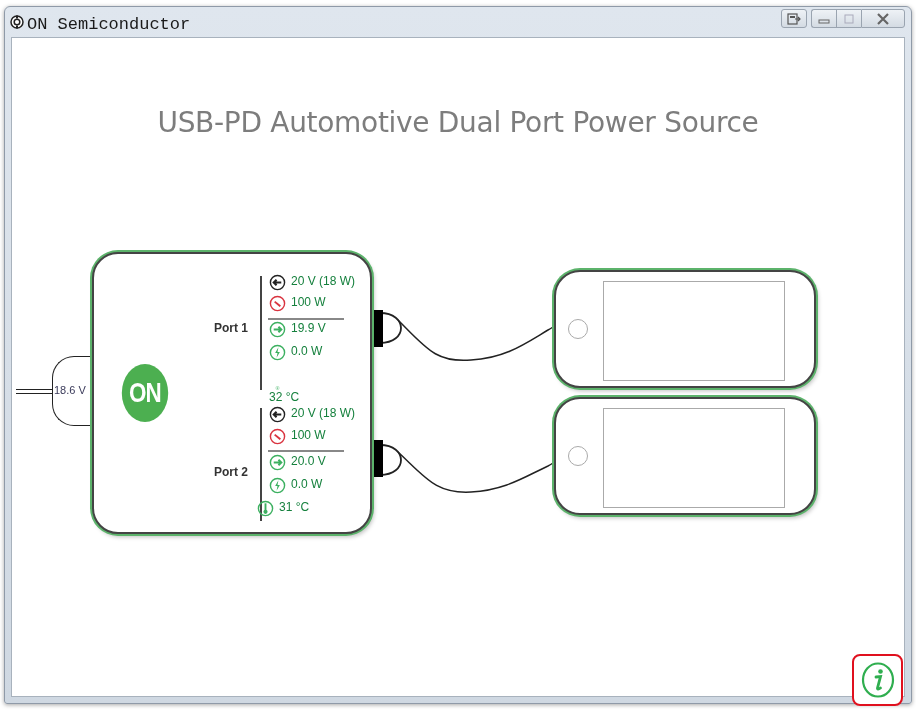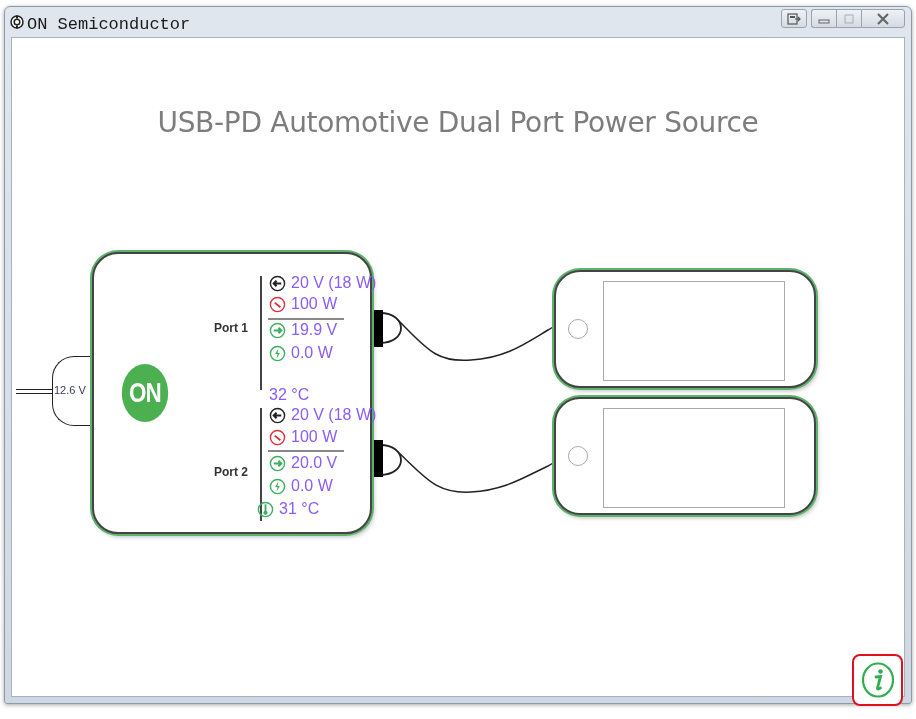"20 V (18 W)" .metric { align-items: center -> flex-start; color: #8b5cf6 -> #15803d; font-size: 16px -> 12px }
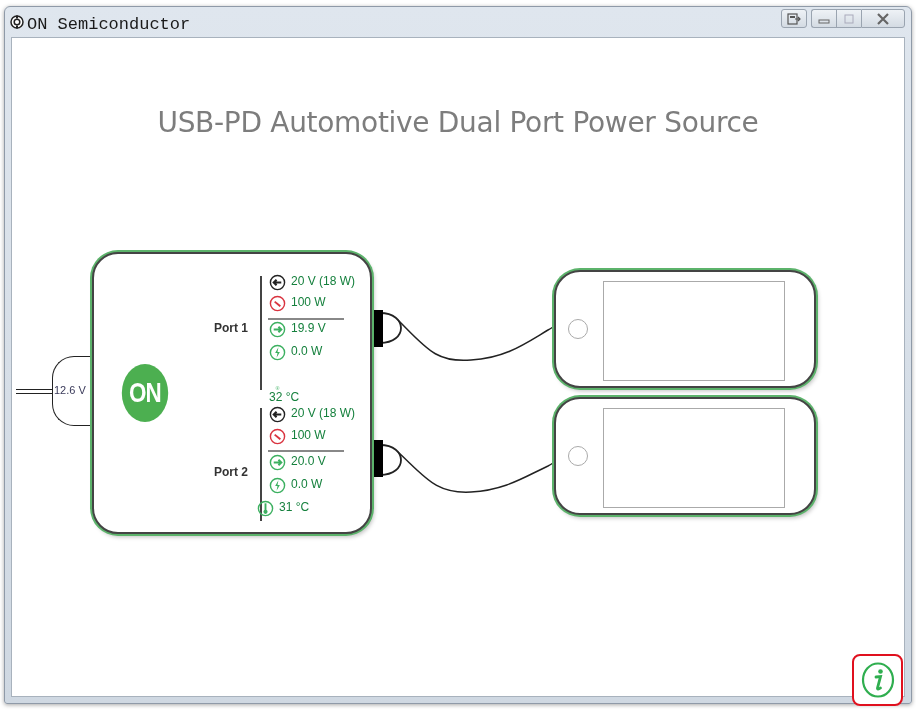"12.6 V" span.input-tab-label { text: 12.6 -> 18.6 }
